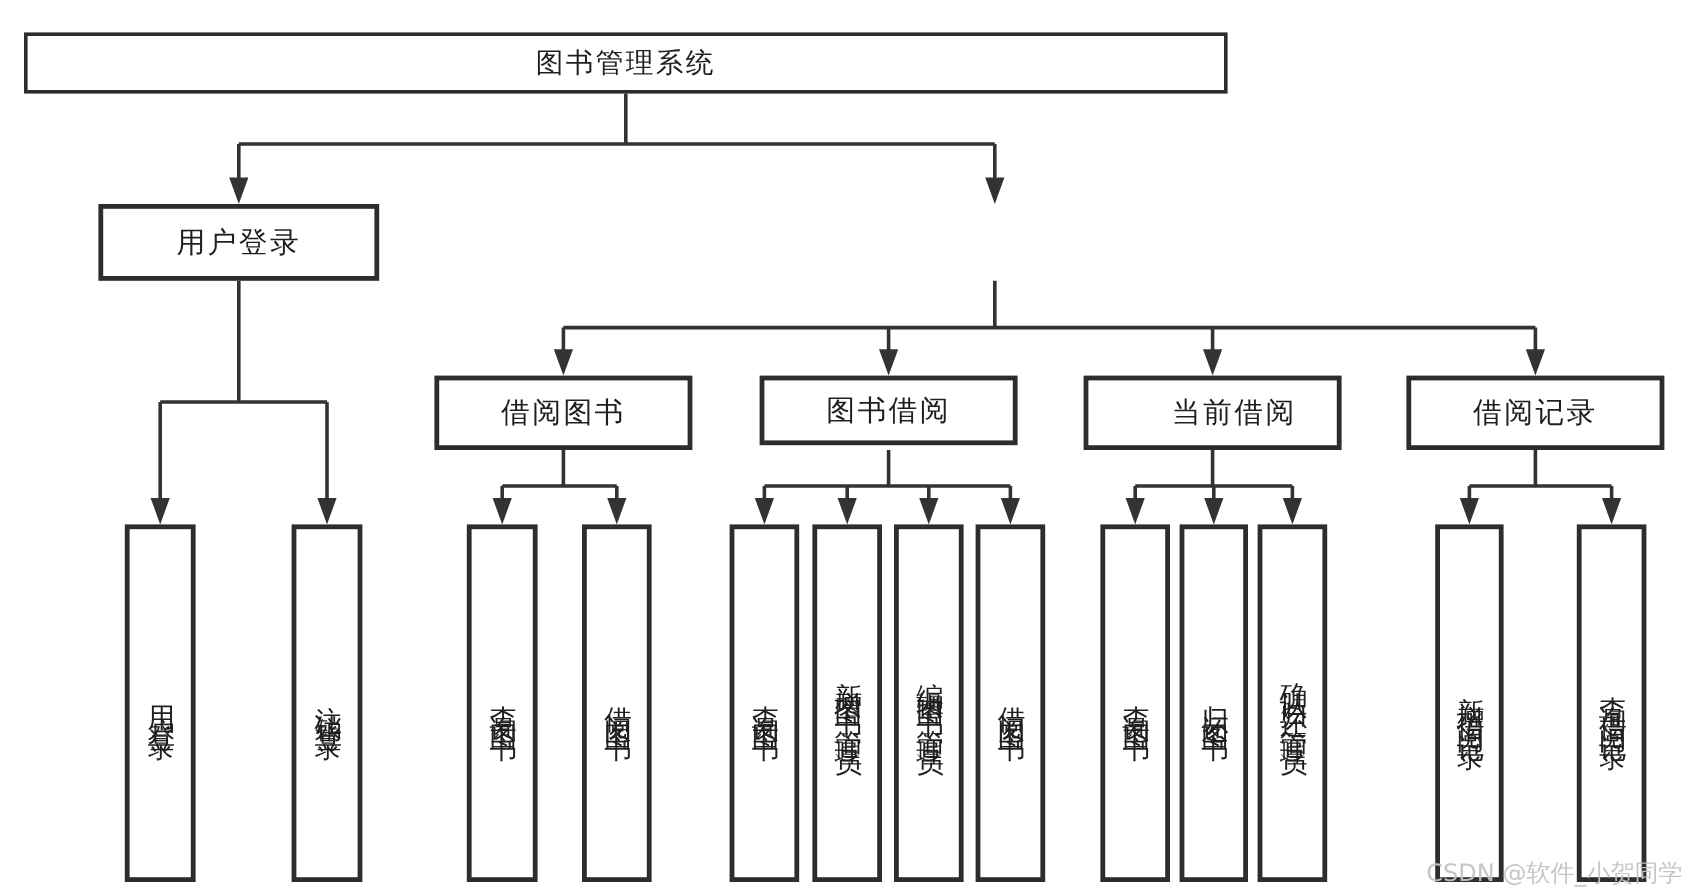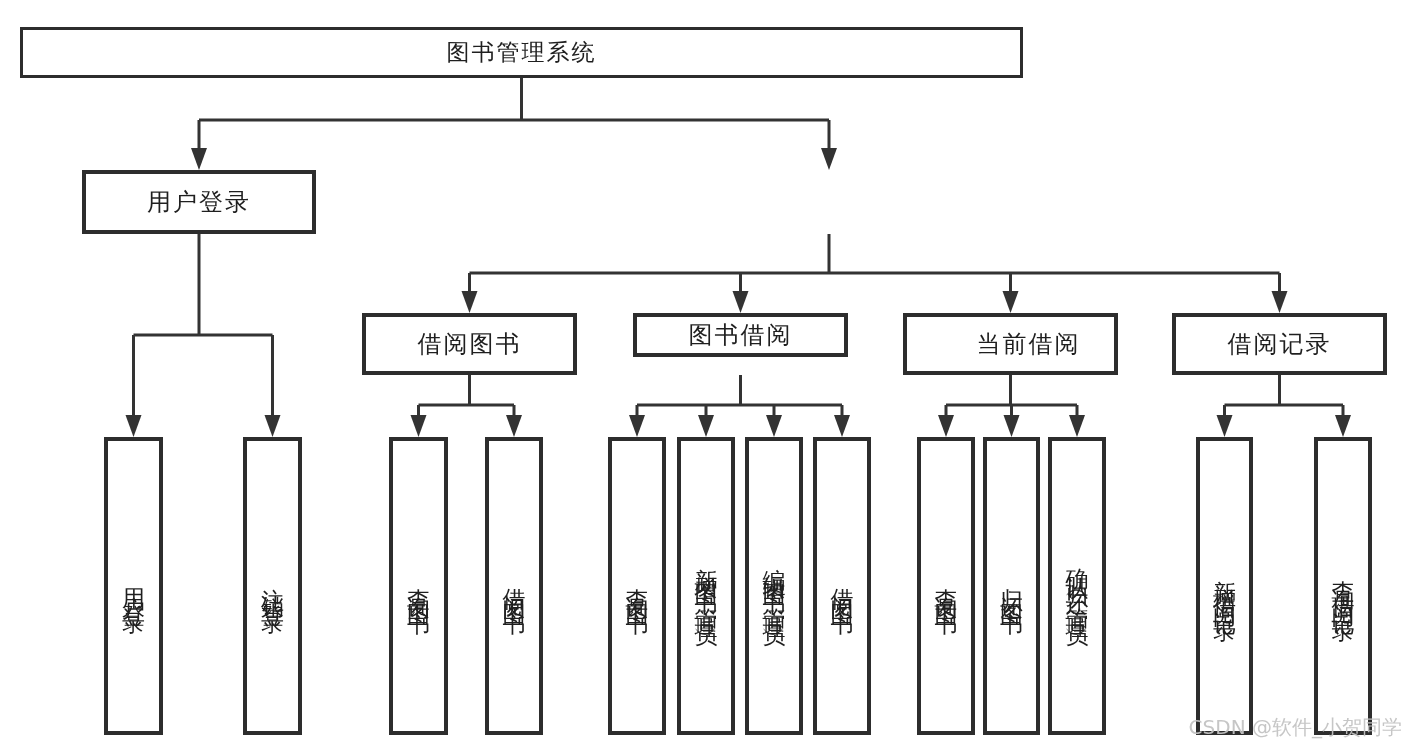"图书借阅" div.node { height: 44px -> 58px }
